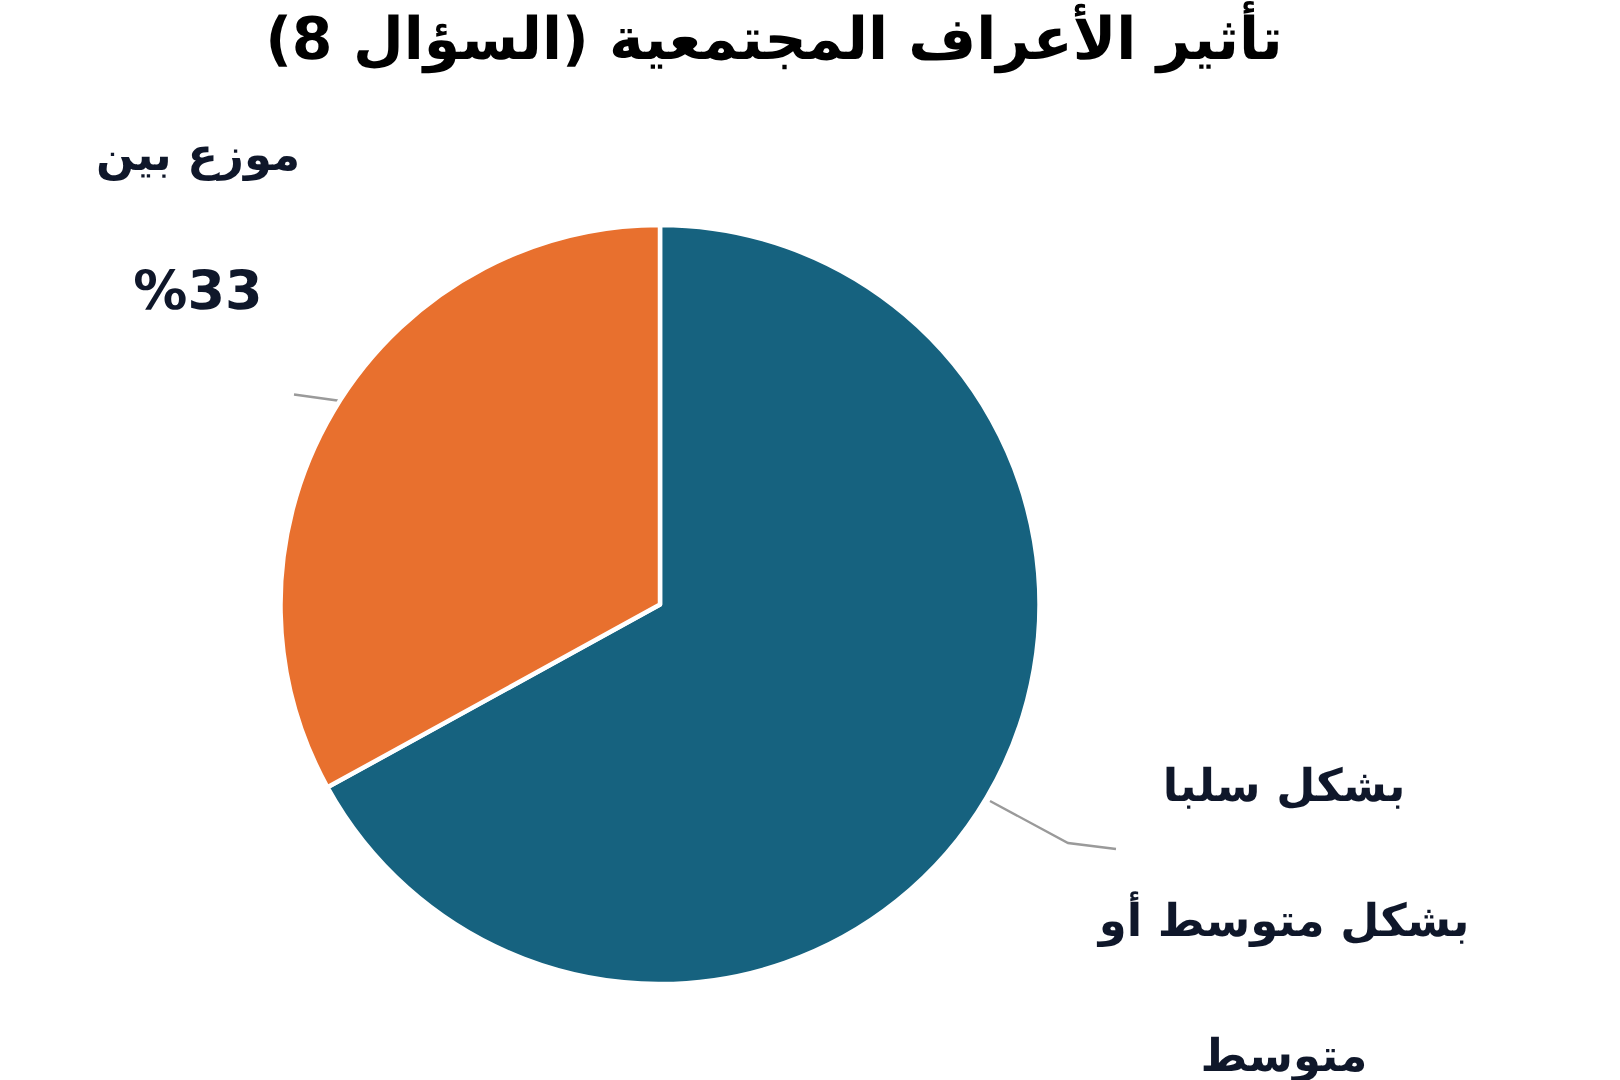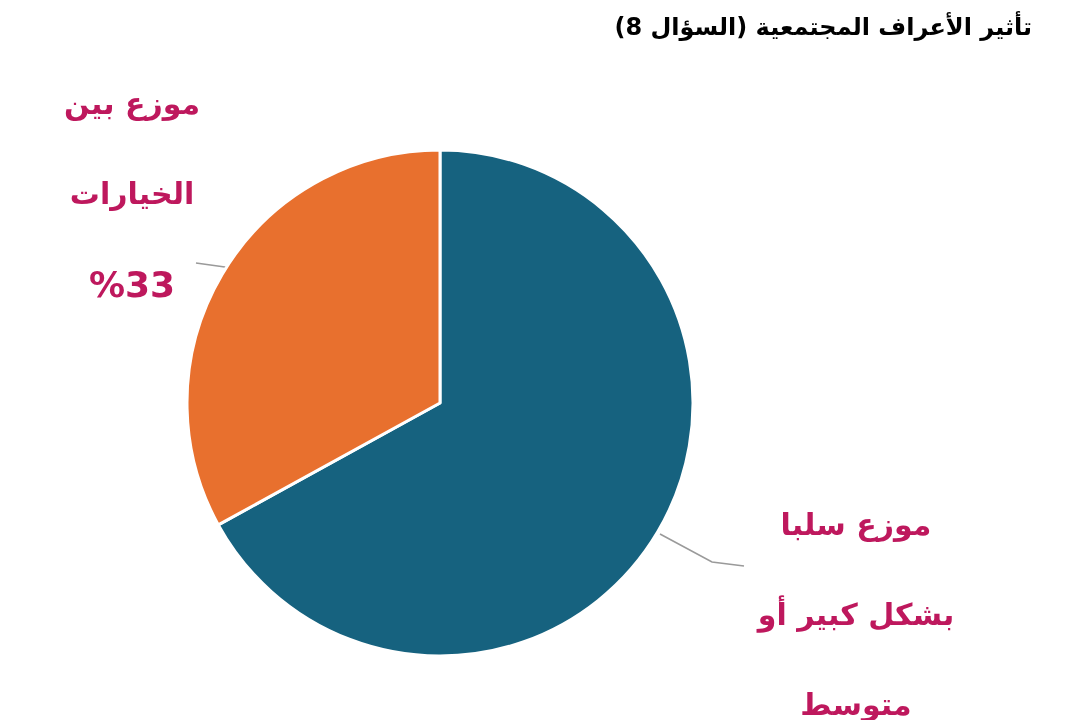"تأثير الأعراف المجتمعية (السؤال 8)" #chart-title { font-size: 24px -> 39px; text-align: right -> center }
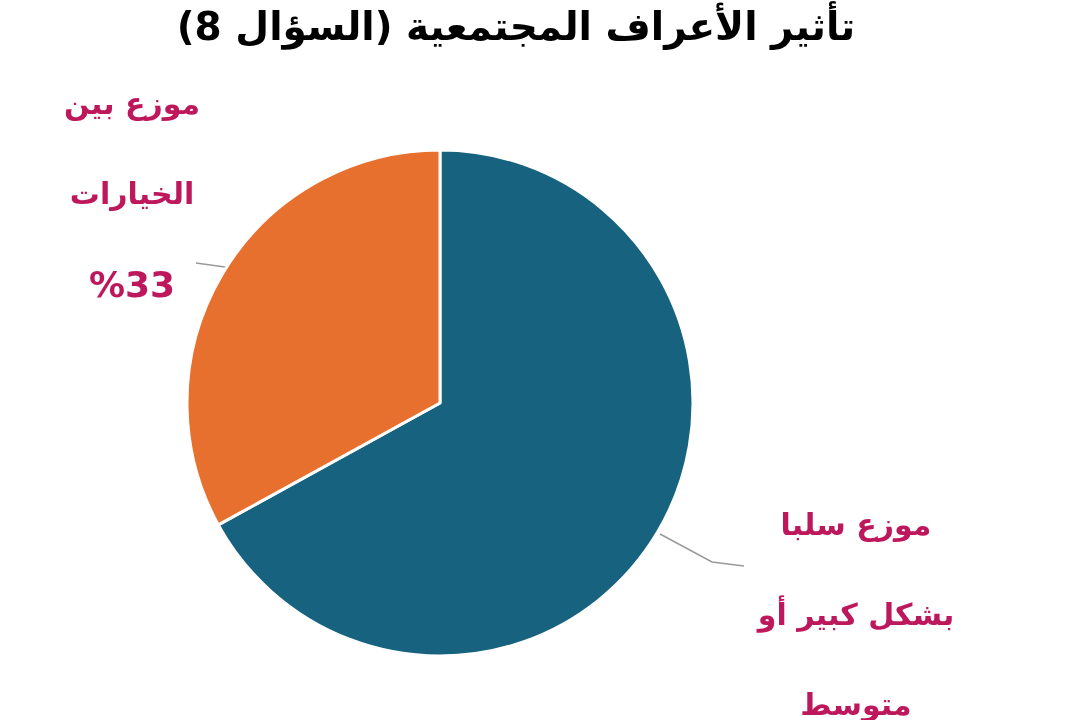"موزع بين" .data-label { color: #be185d -> #0f172a }
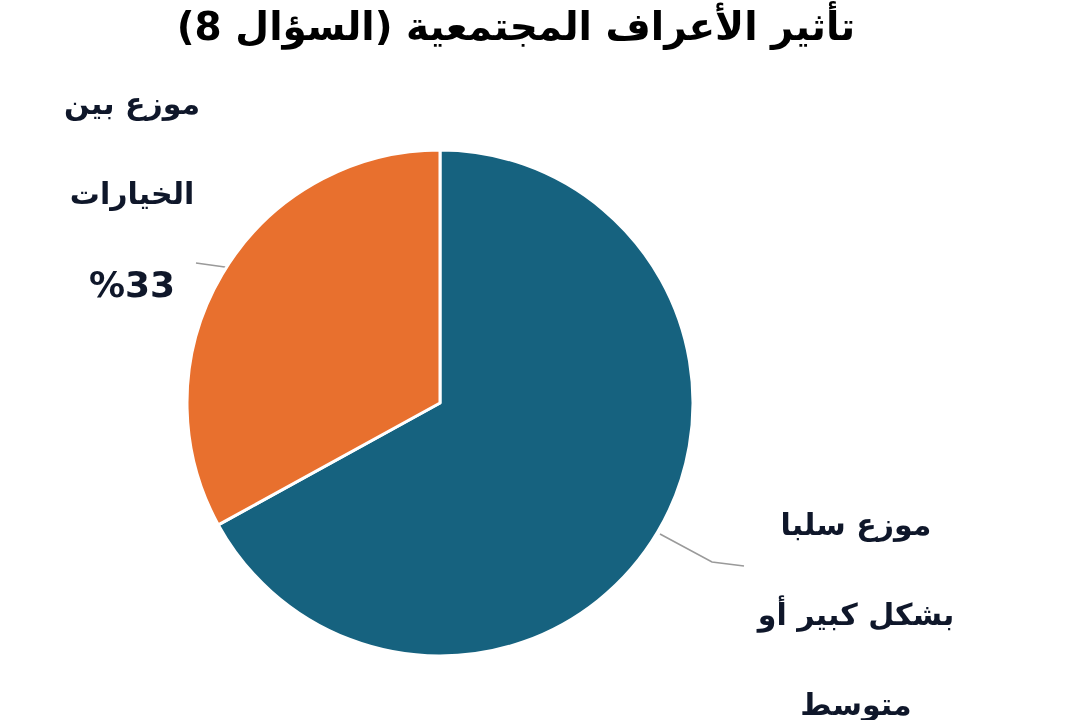"الخيارات" span.label-line { html: <span>الخيارات</span> -> none }
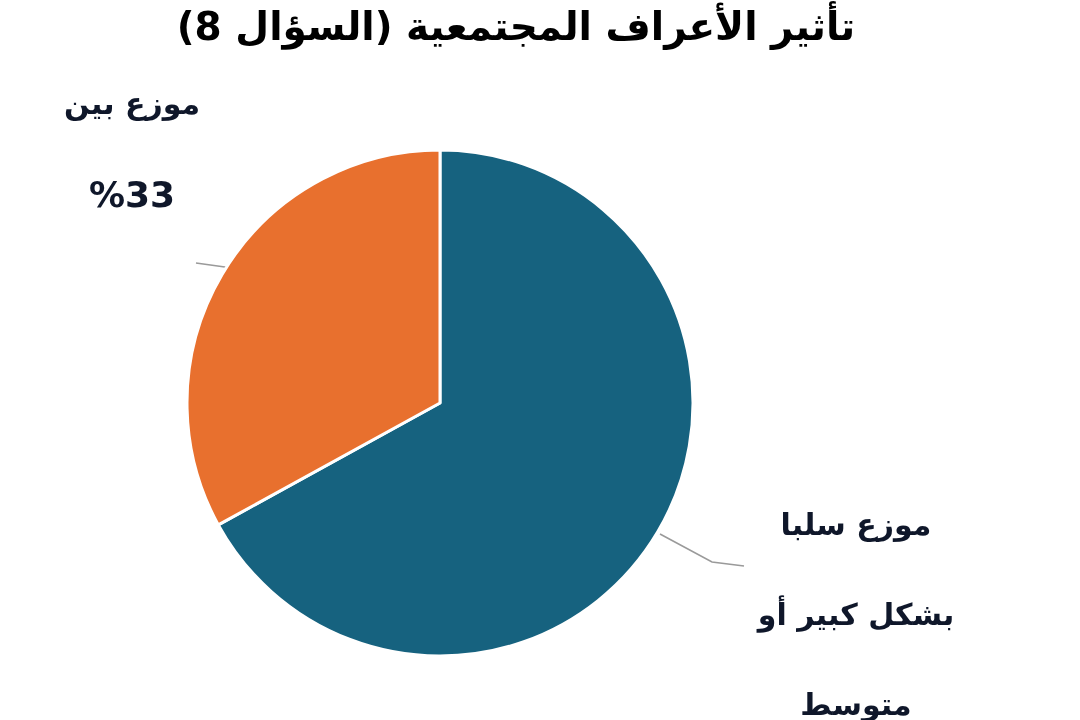"موزع سلبا" span.label-line { text: موزع -> بشكل }
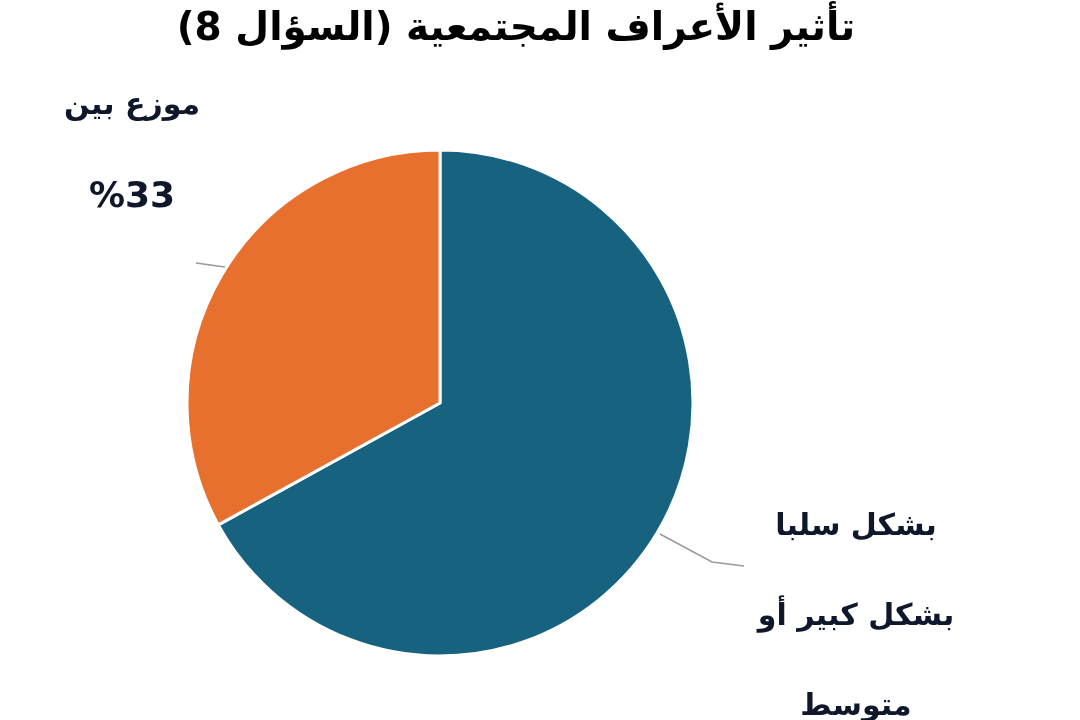"بشكل كبير أو" span.label-line { text: كبير -> متوسط }
